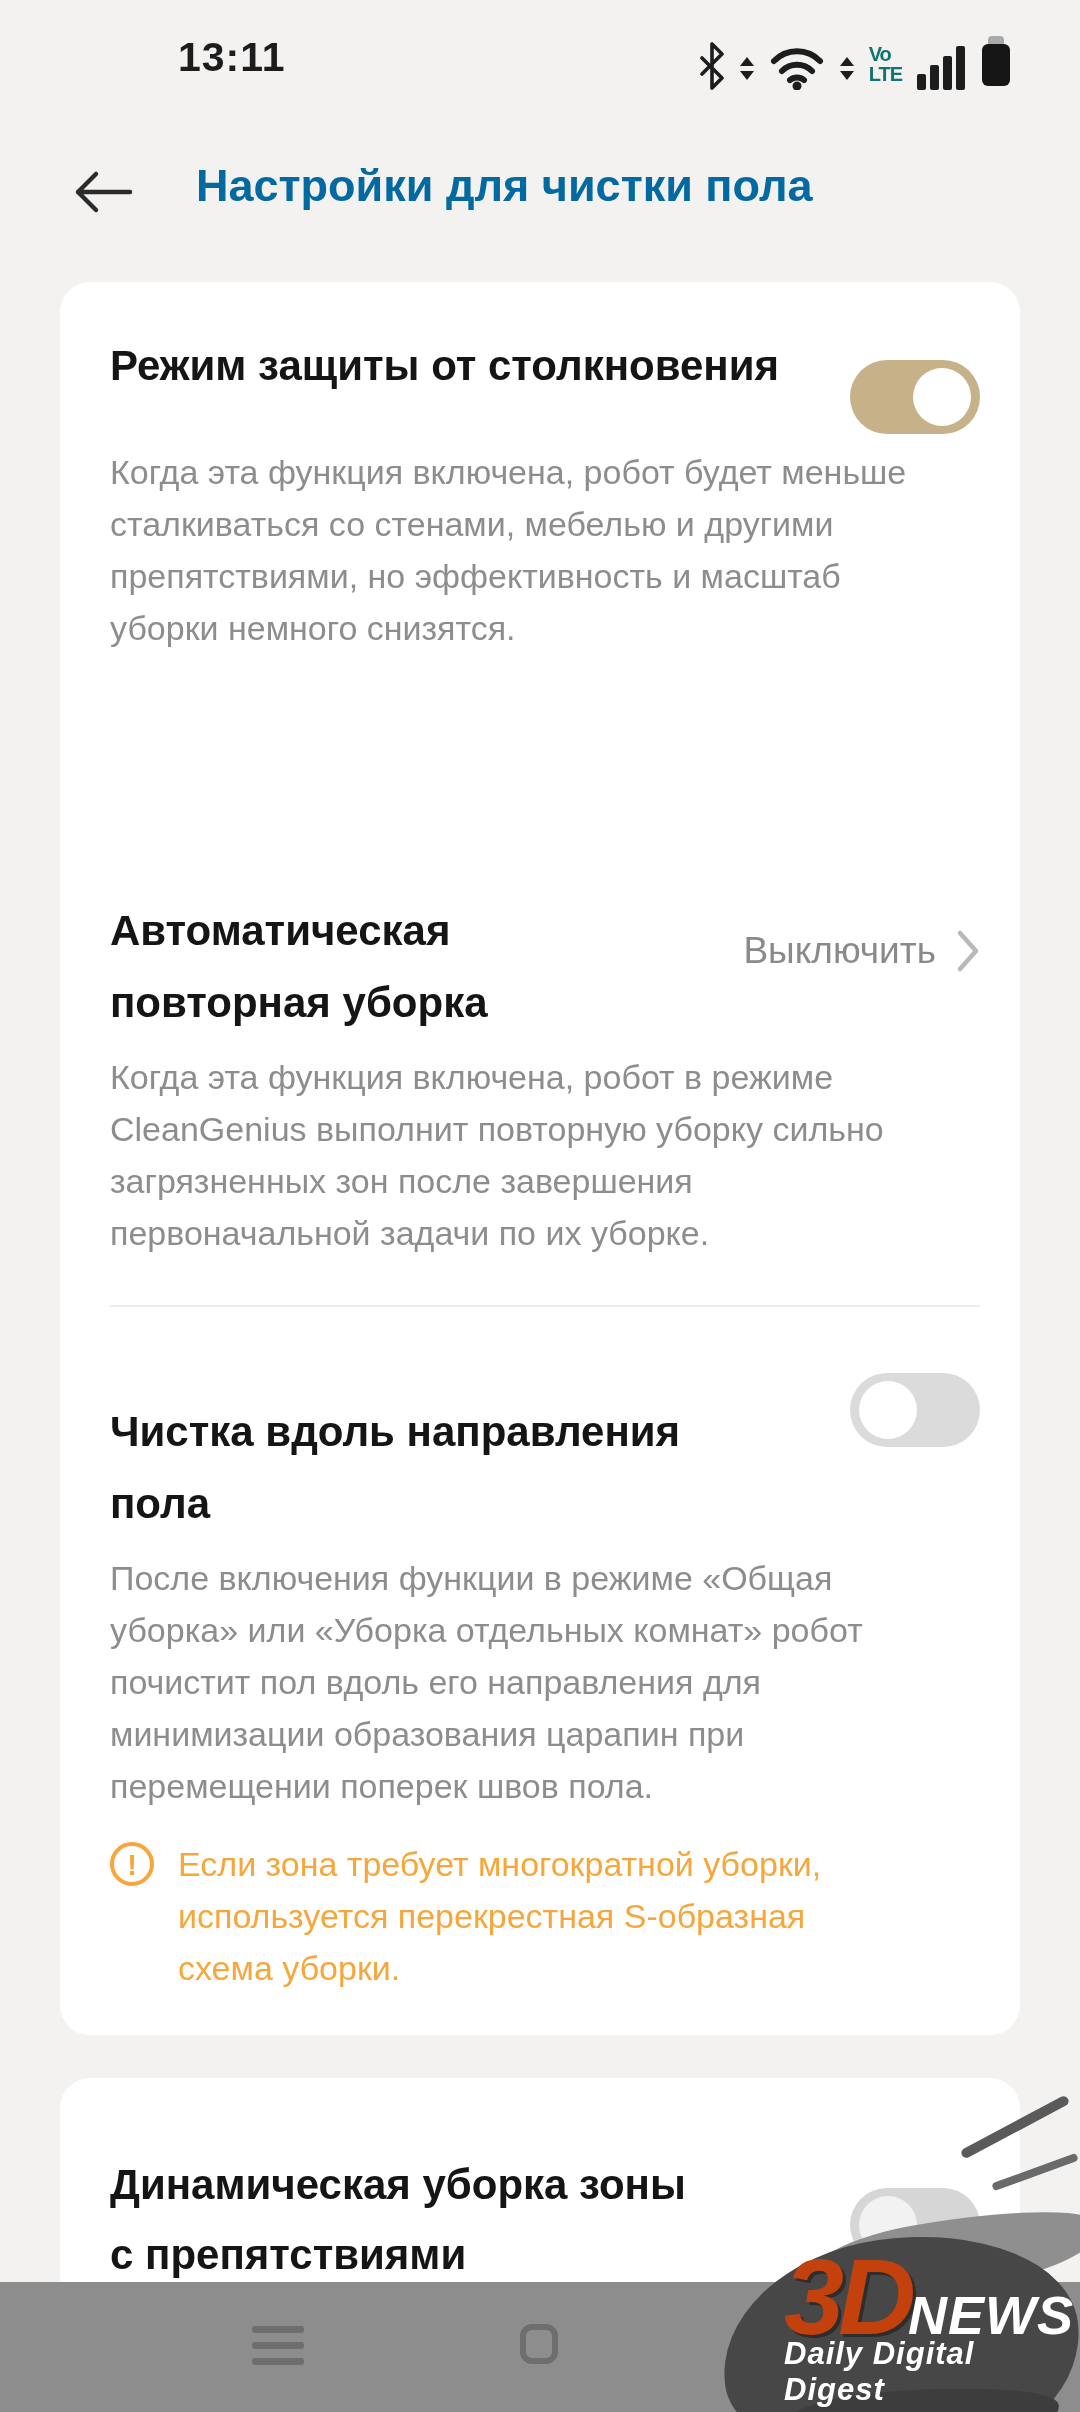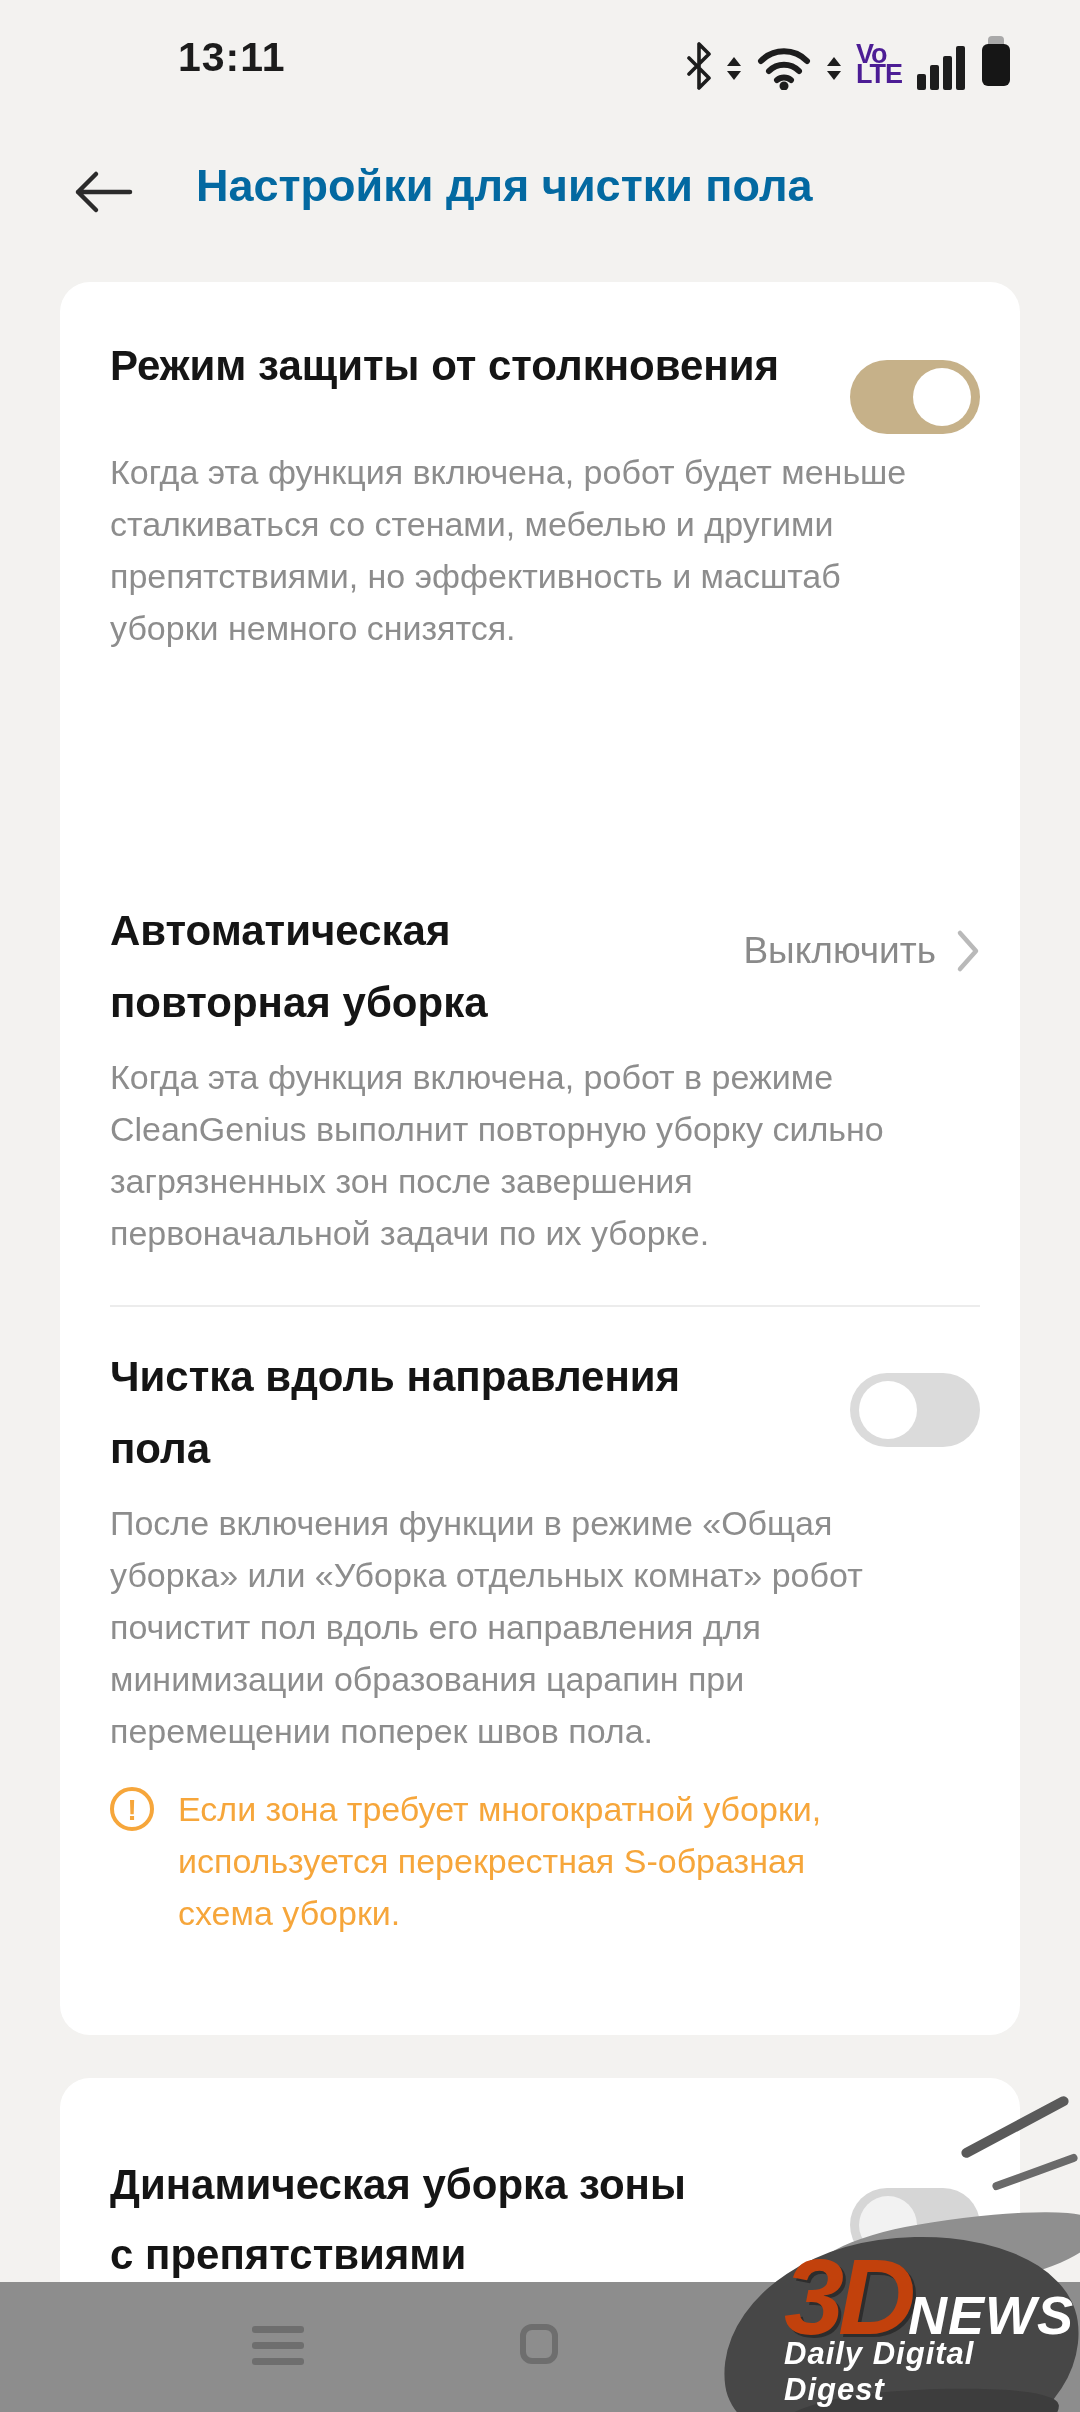"Vo" .volte { color: #4c1d95 -> #0f766e; font-size: 27px -> 20px }
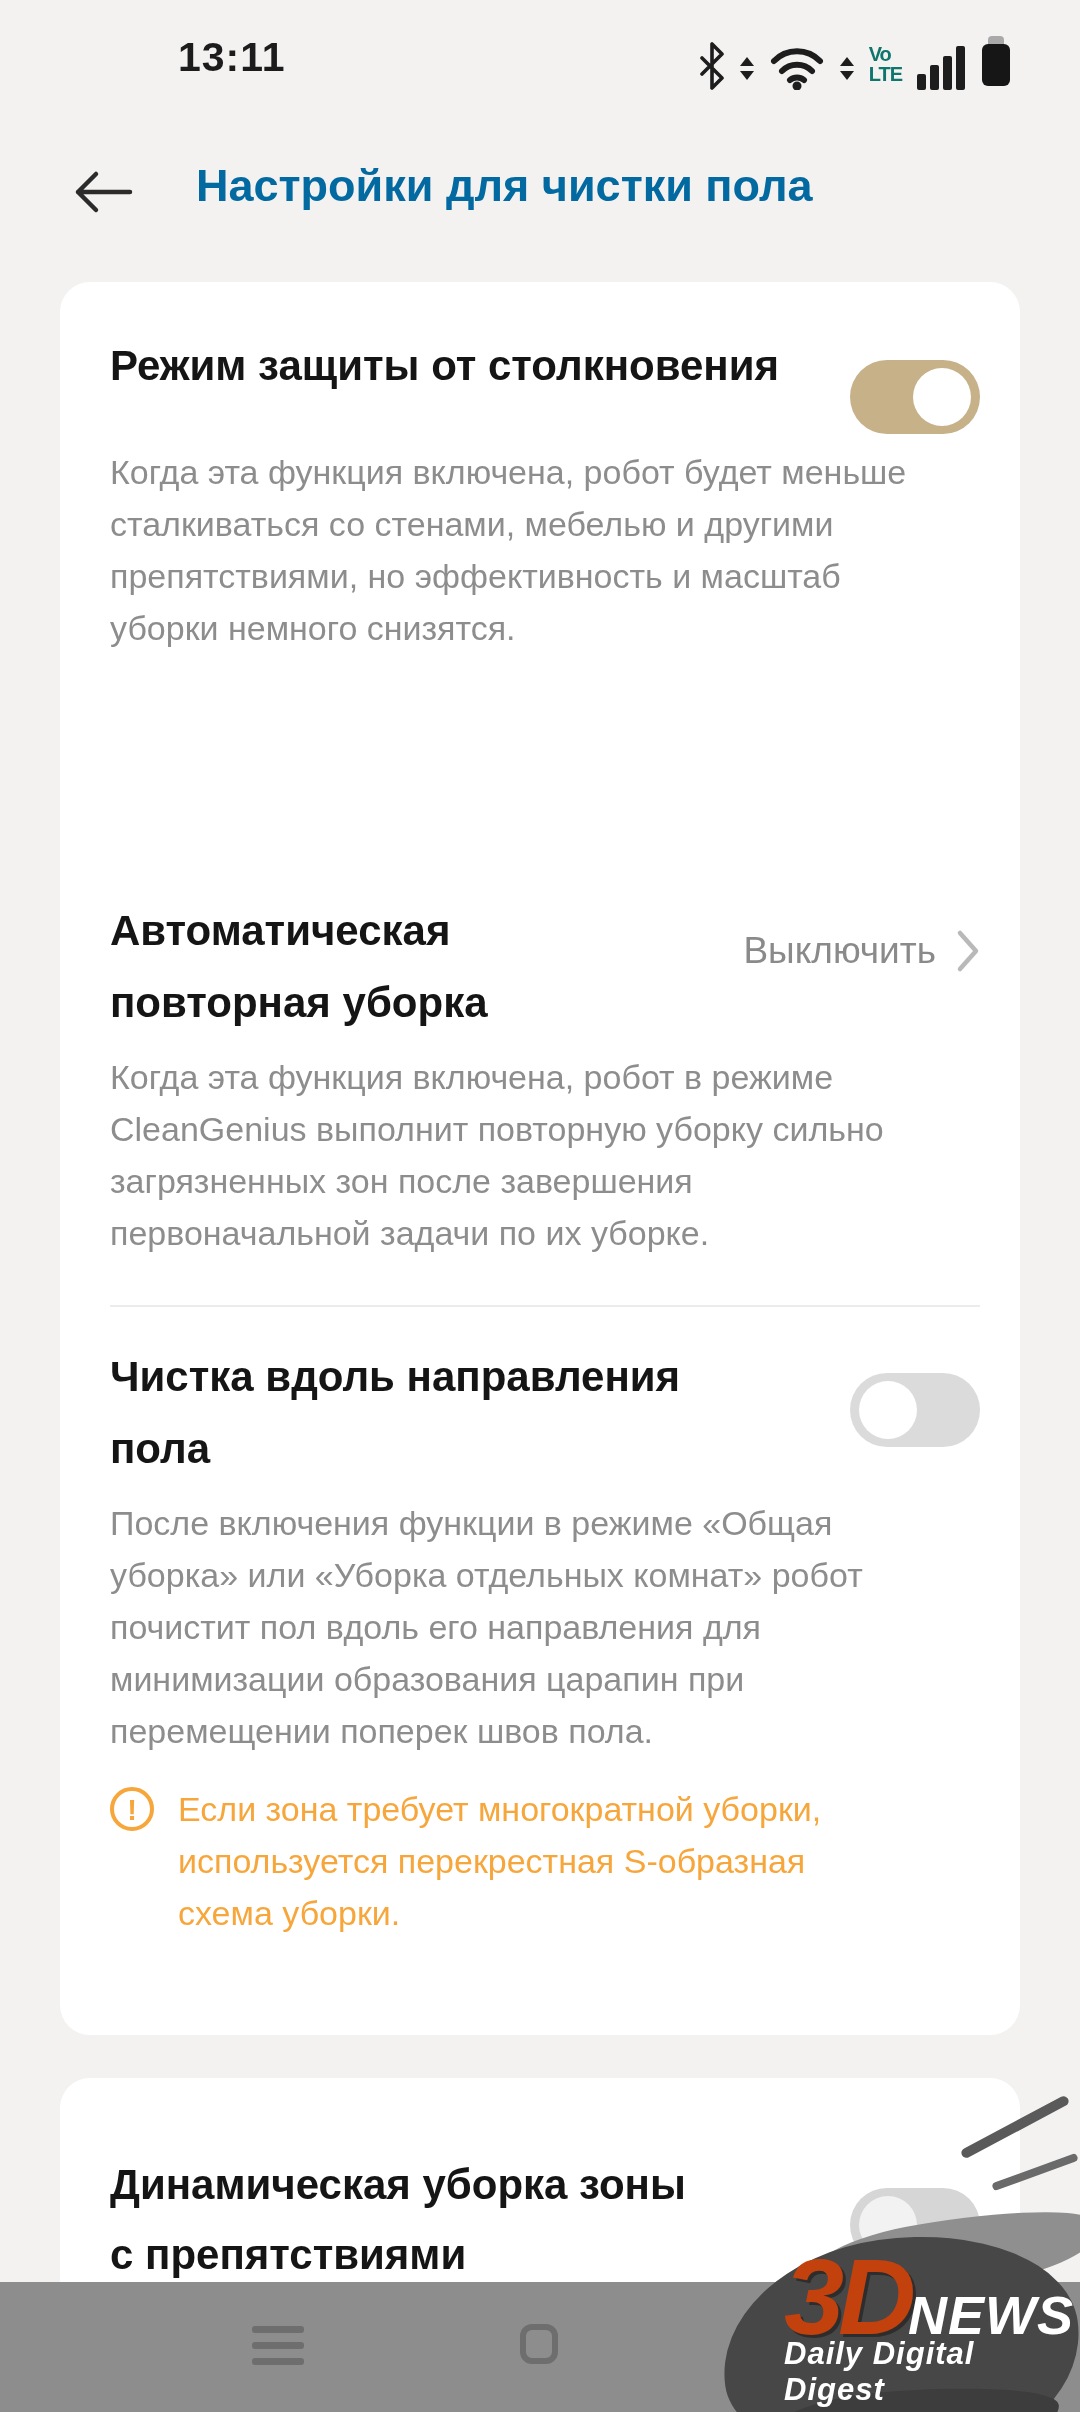"Чистка вдоль направления пола" .t3 { padding-top: 34px -> 89px }
